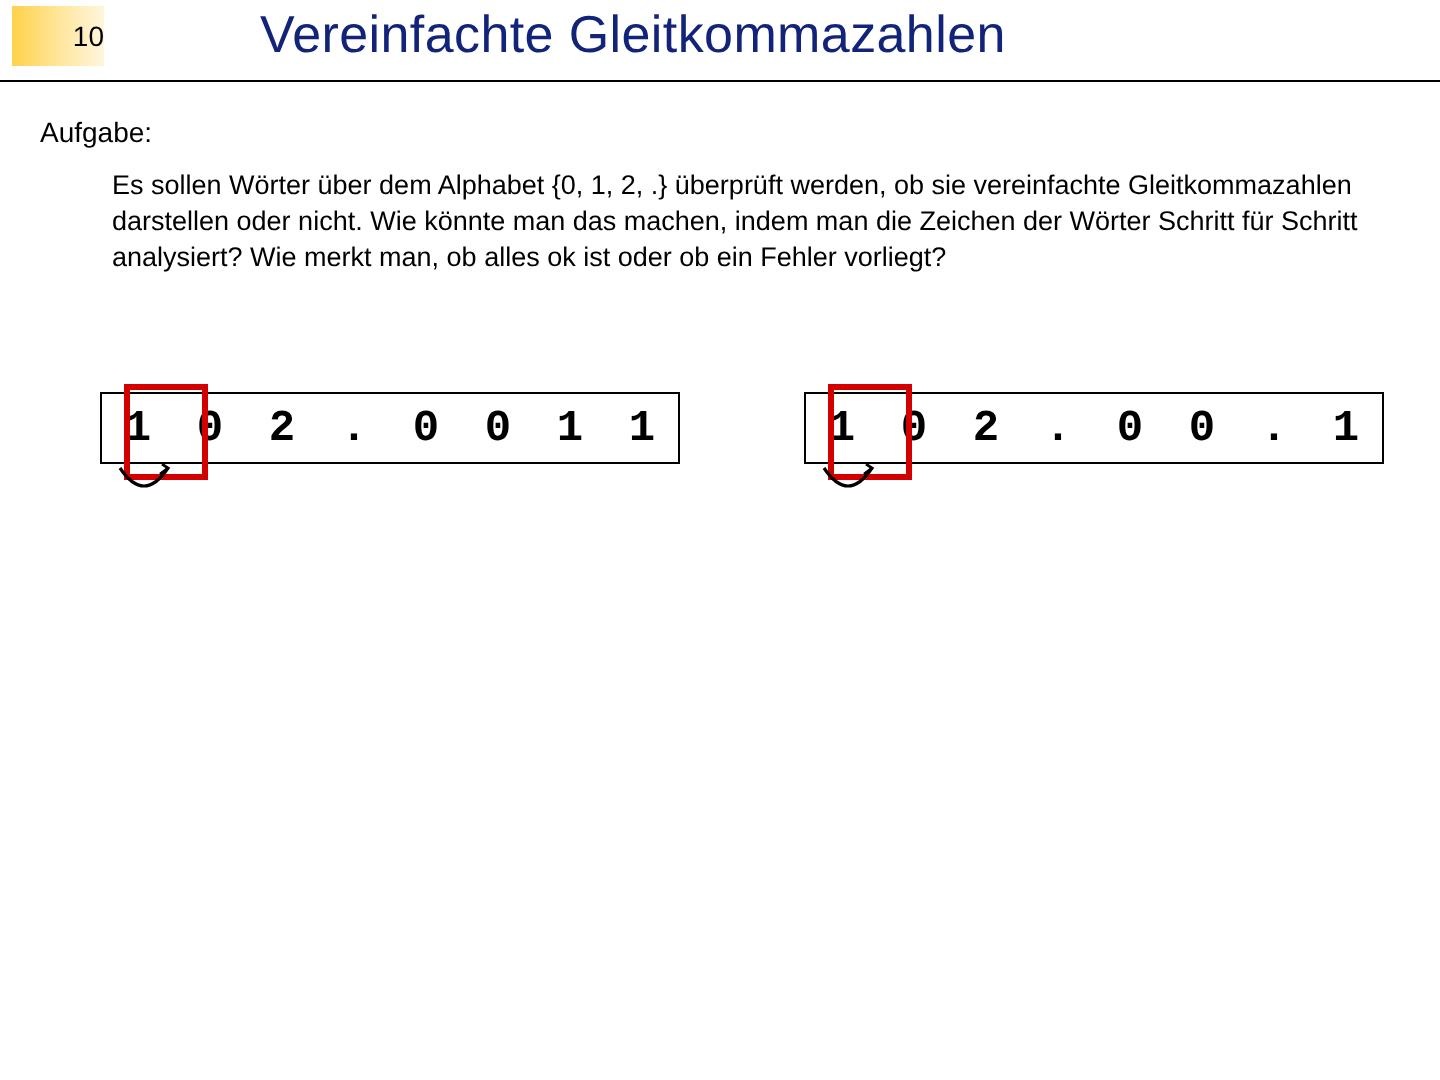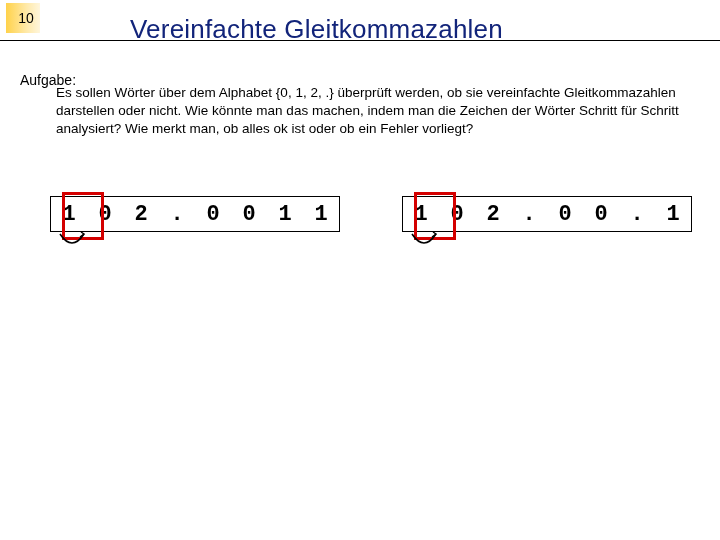"10" .slide-num-box { justify-content: center -> flex-end; width: 34px -> 46px }
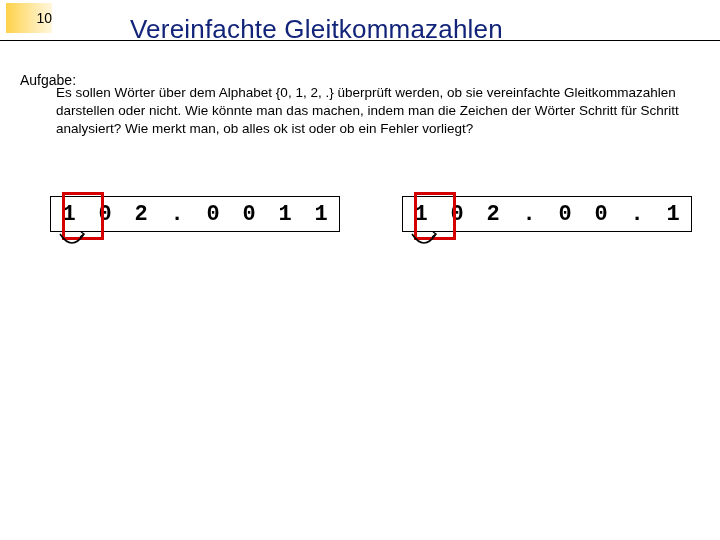"Vereinfachte Gleitkommazahlen" .slide-title { top: 14px -> 2px }
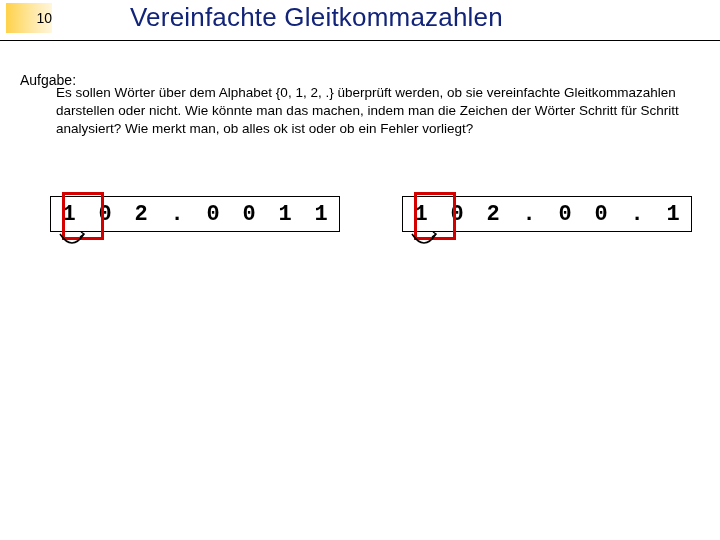"Aufgabe:" .subhead { top: 72px -> 58px }
